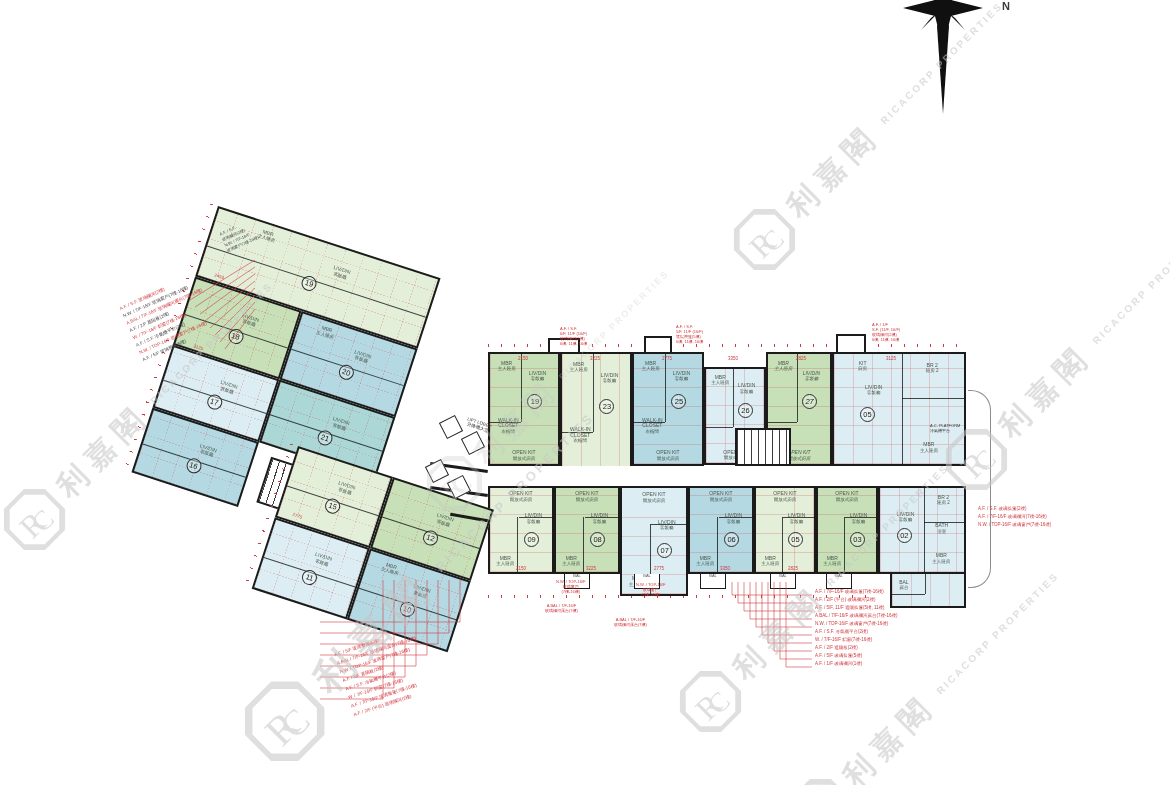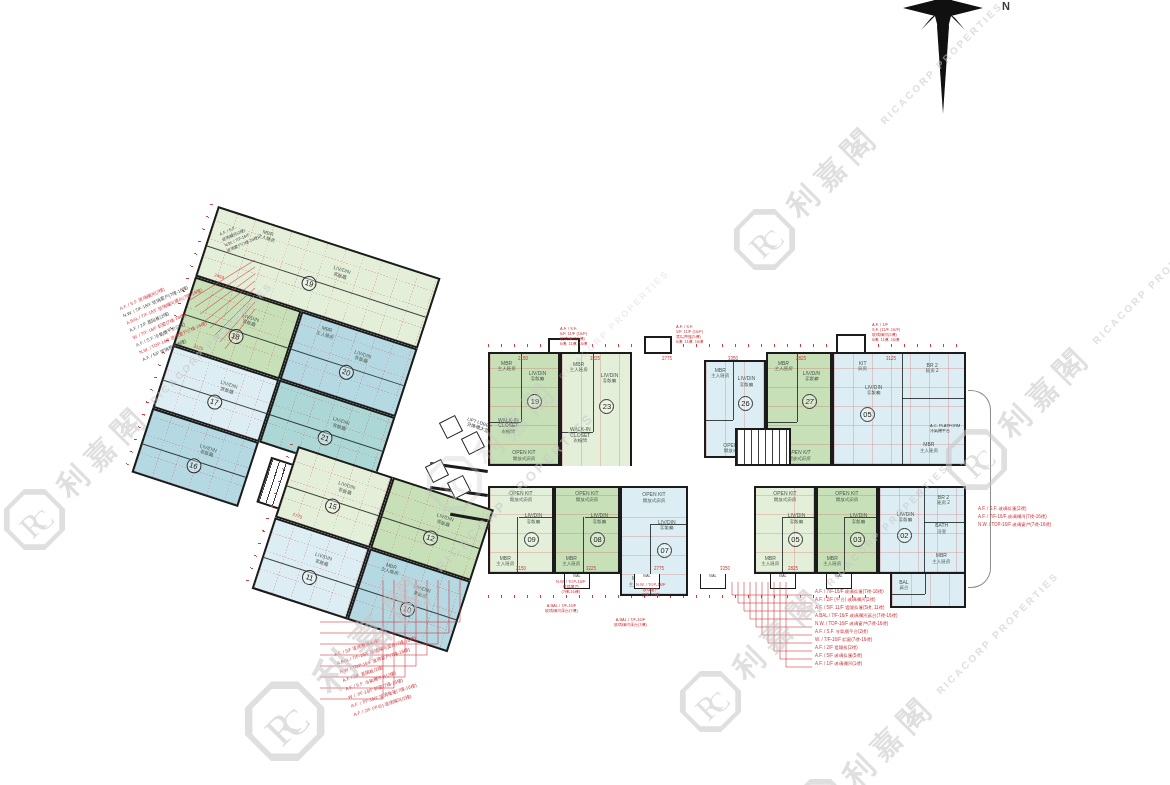"25" div.u { html: none -> <div> <span> <span>MBR</span> <span>主人睡房</span> </span> <span> <span>LIV/DIN</span> <span>客飯廳</span> </span> <span>25</span> <span> <span>WALK-IN CLOSET</span> <span>衣帽間</span> </span> <span> <span>OPEN KIT</span> <span>開放式廚房</span> </span> </div> }
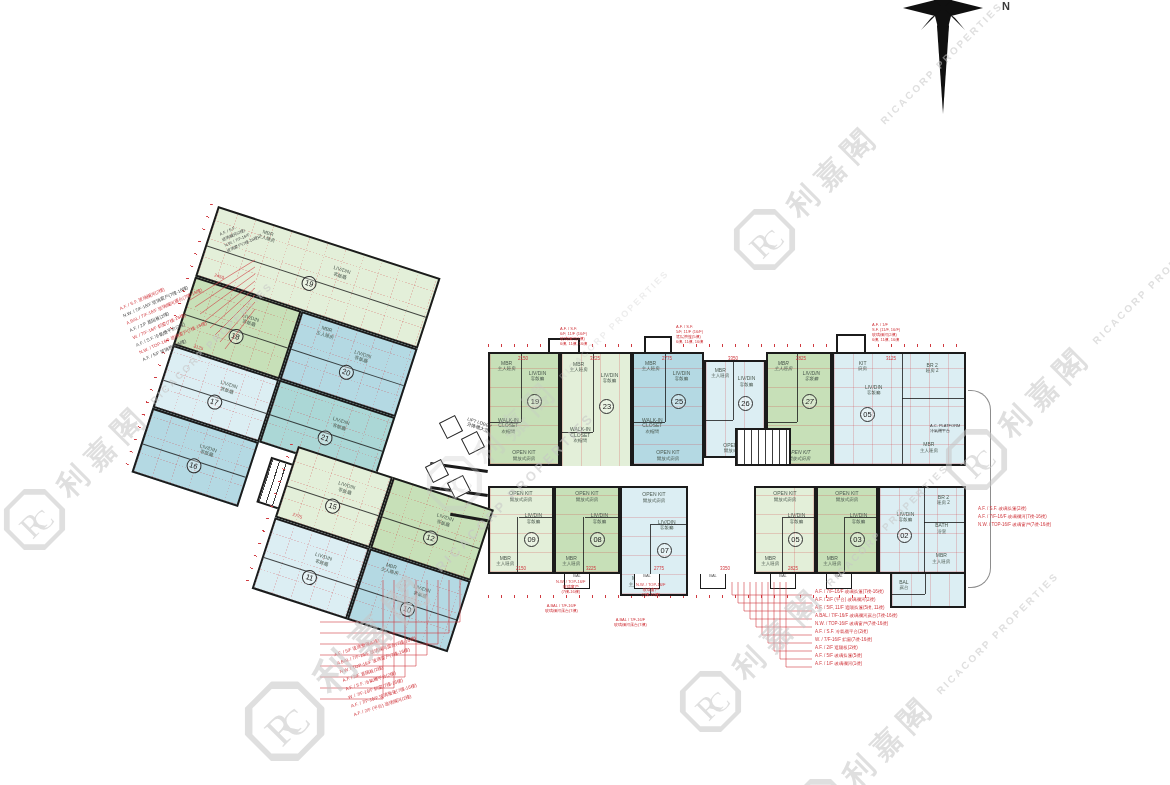"26" div.u { top: 8px -> 15px }
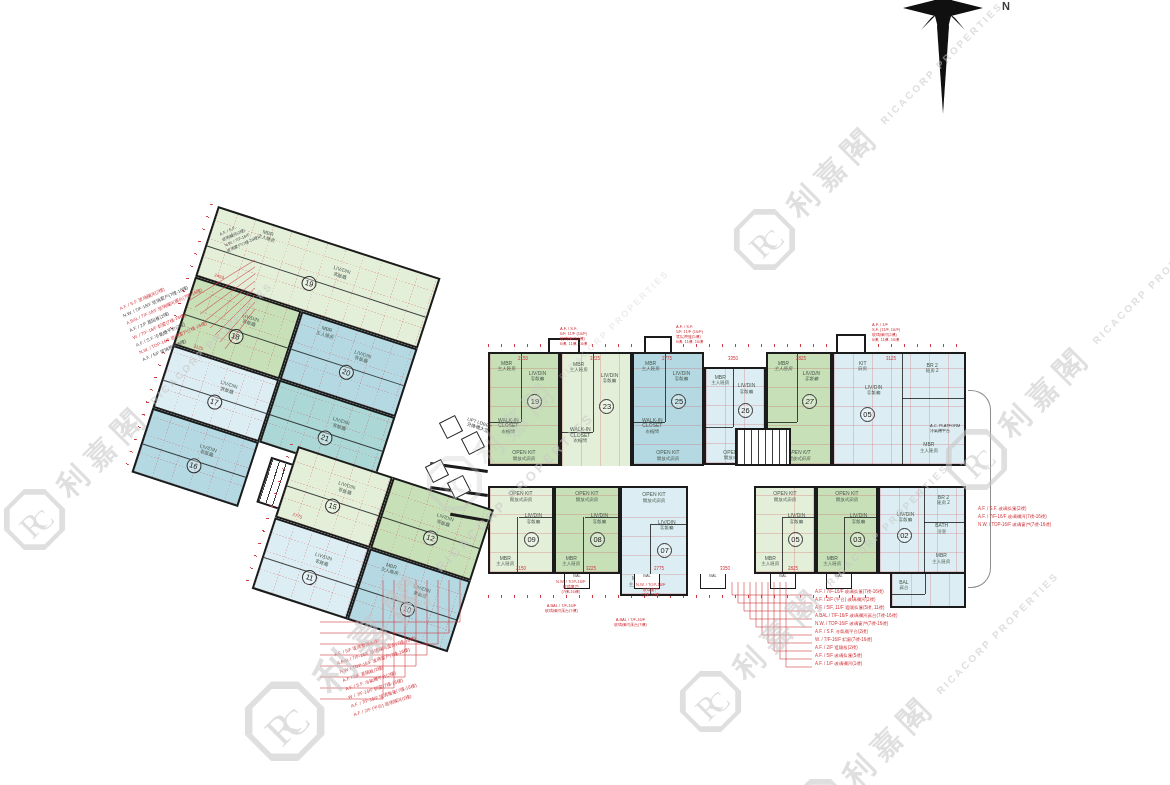"06" div.u { html: none -> <div> <span> <span>OPEN KIT</span> <span>開放式廚房</span> </span> <span> <span>LIV/DIN</span> <span>客飯廳</span> </span> <span>06</span> <span> <span>MBR</span> <span>主人睡房</span> </span> </div> }
